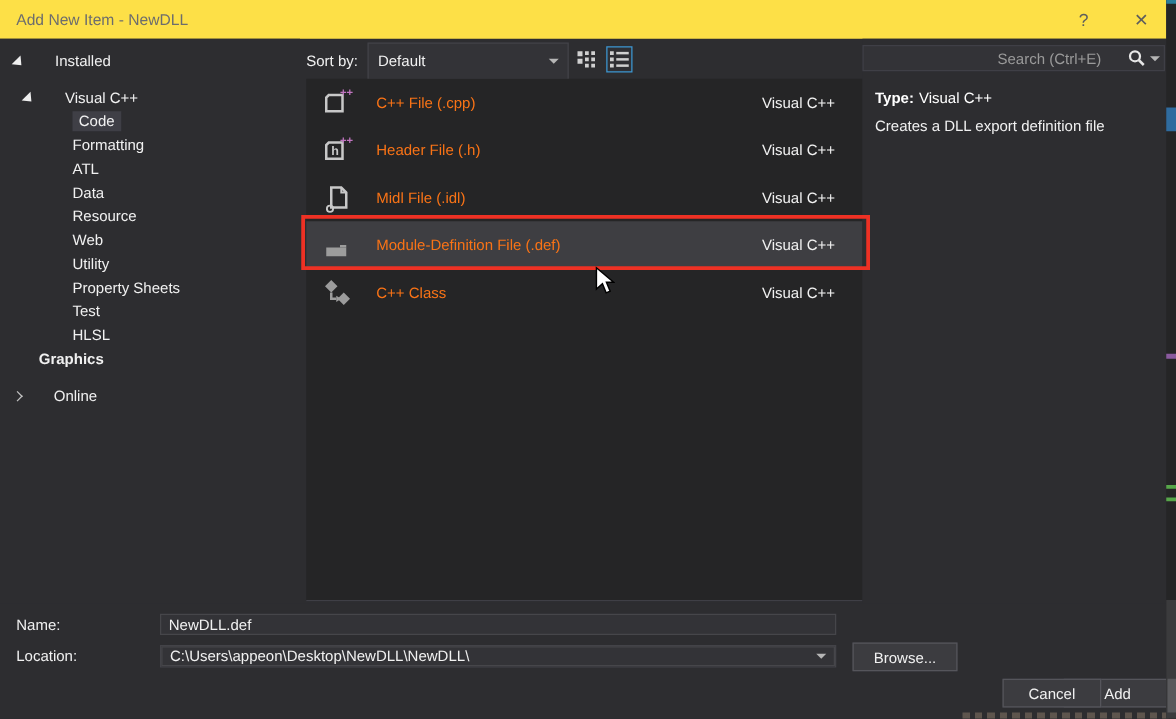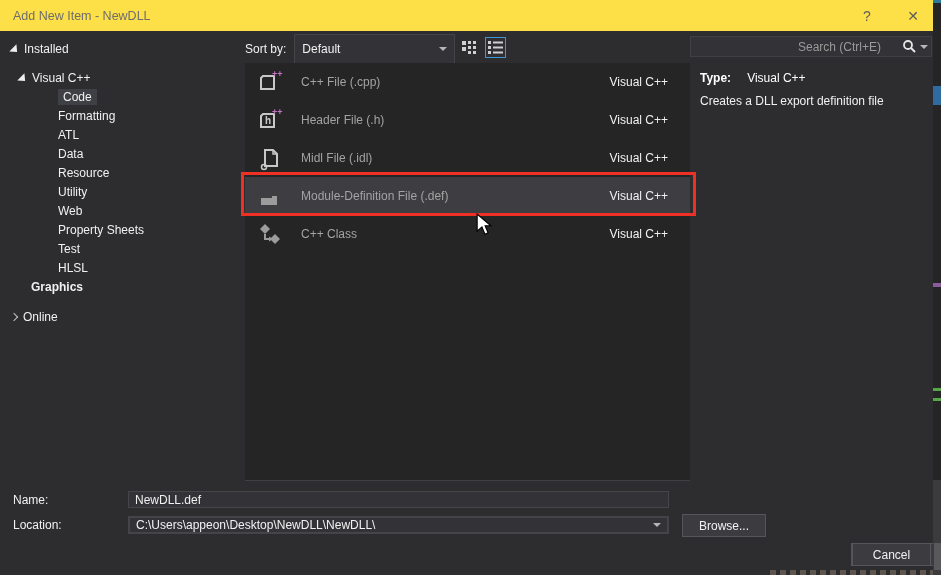"Installed" .trow { gap: none -> 20px }
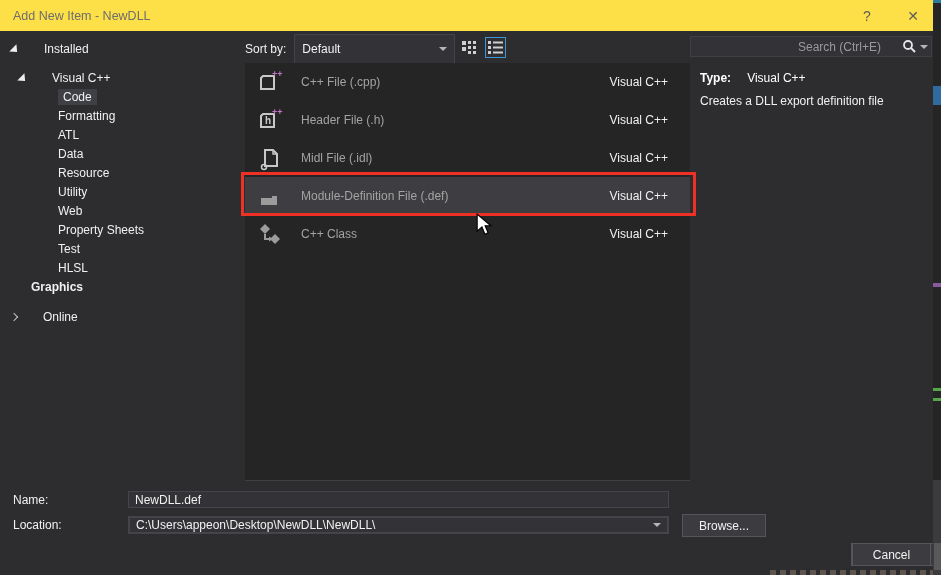"C++ File (.cpp)" .lname { color: #a3a3a3 -> #f97316 }
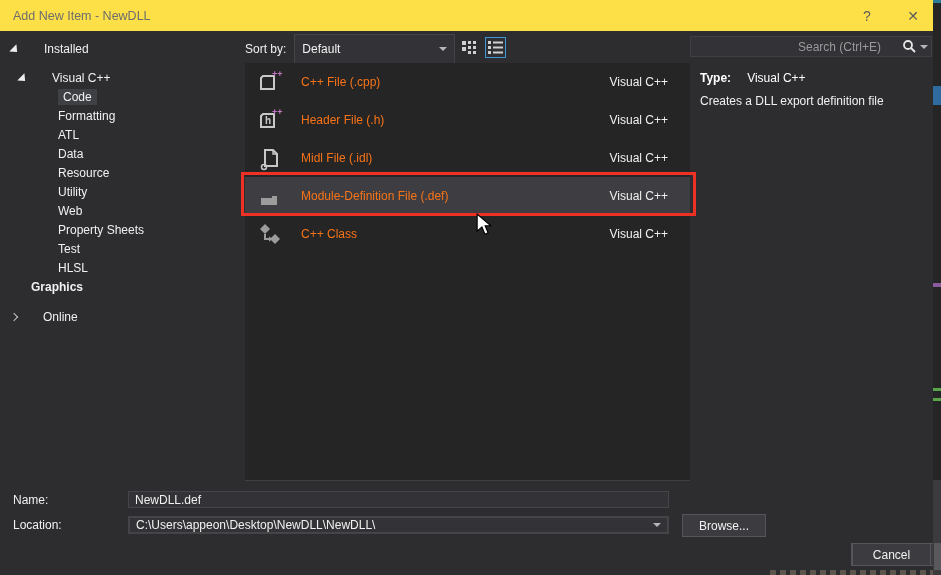"Type:" .typeline b { margin-right: 16px -> 4px }
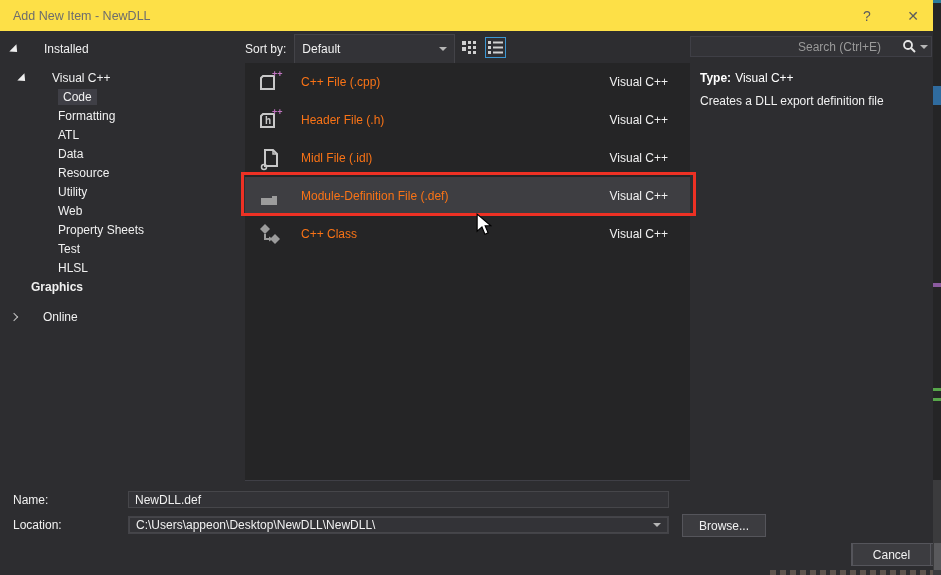"Utility" div.trow { order: before "Web" -> after "Web" }
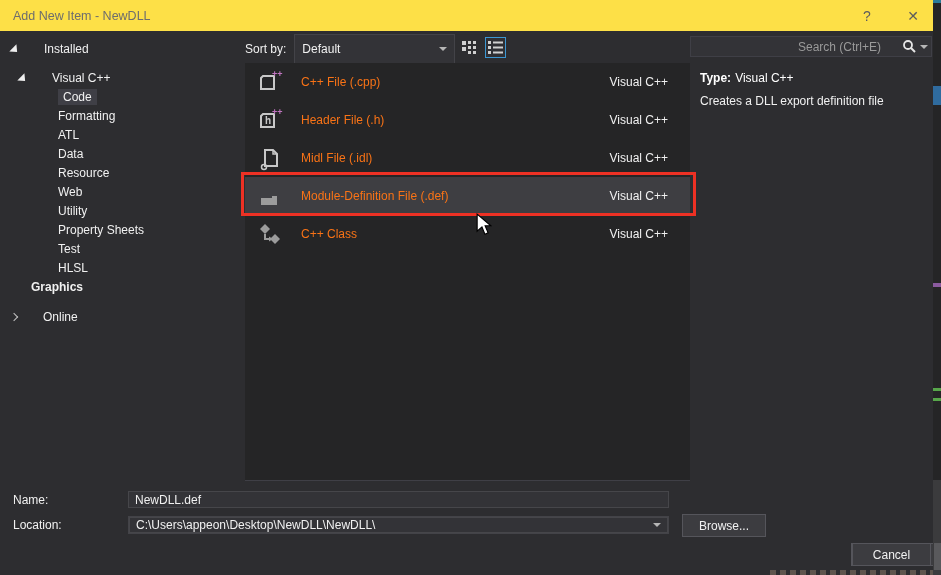"Cancel" #cancel-btn { left: 852px -> 802px }
